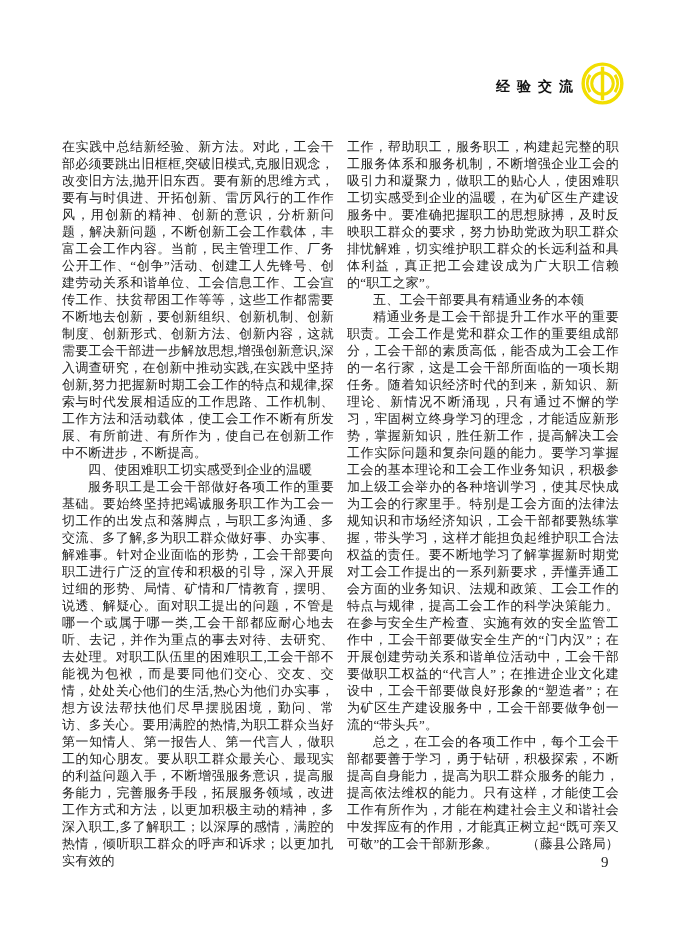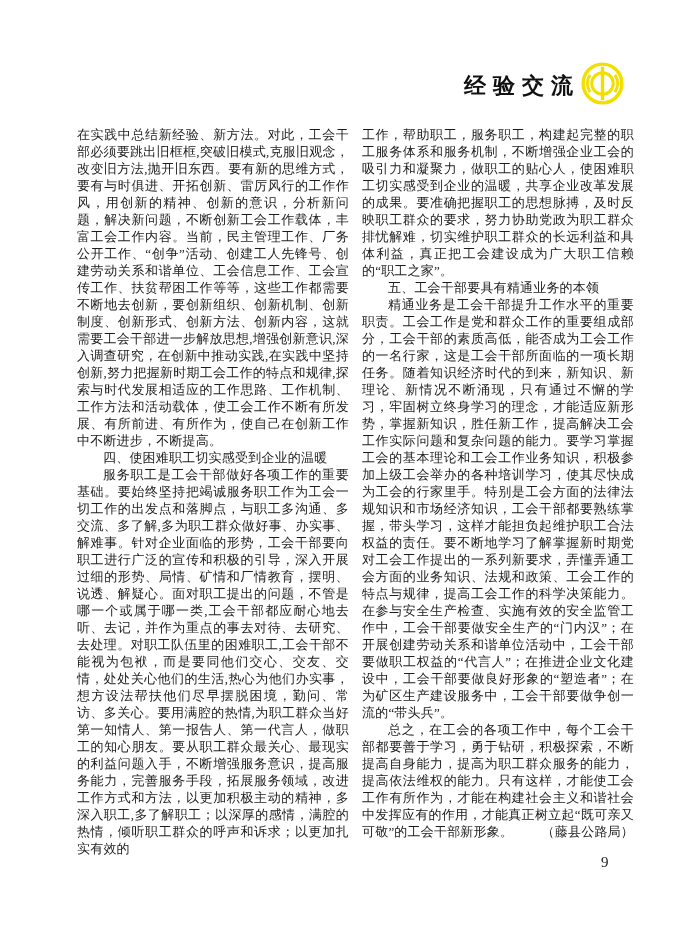"经验交流" .header-title { font-size: 22px -> 14px }
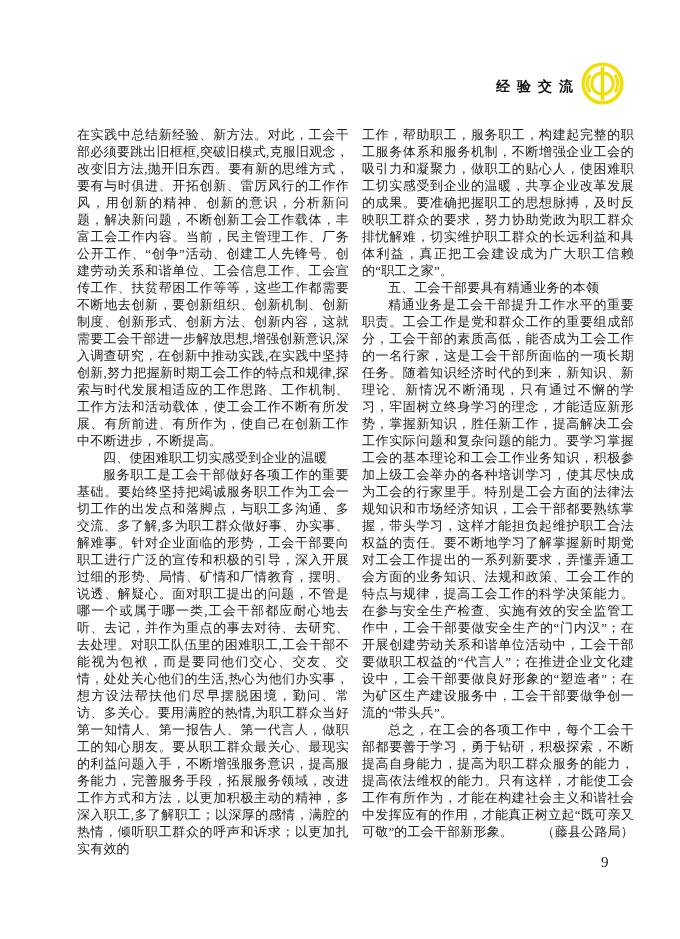"在实践中总结新经验、新方法。对此，工会干部必须要跳出旧框框,突破旧模式,克服旧观" .content { margin-left: 15px -> none; top: 126px -> 138px }
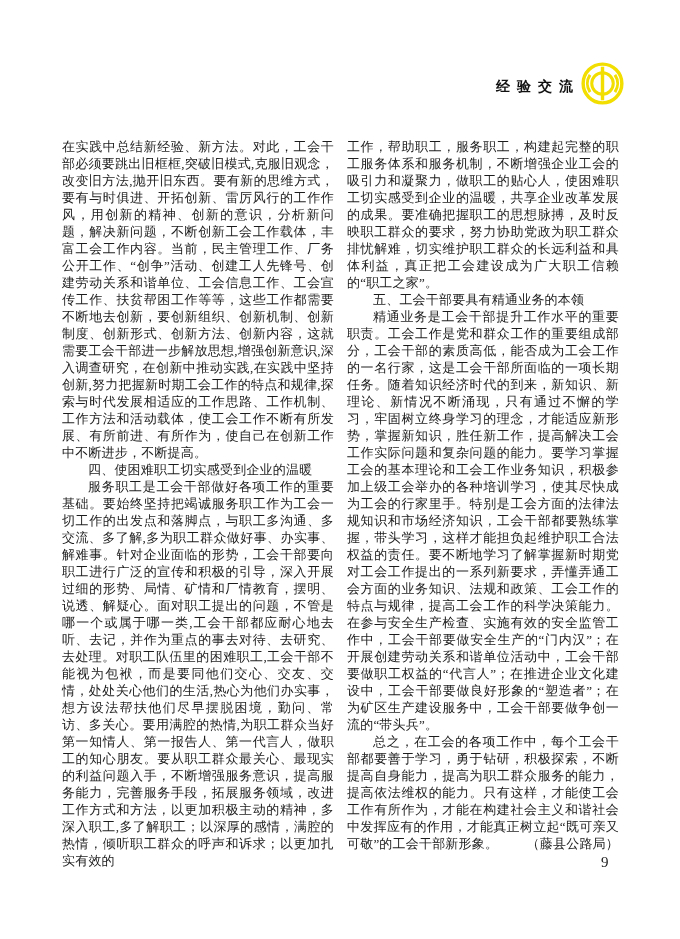"工作，帮助职工，服务职工，构建起完整的职工服务体系和服务机制，不断增强企业工会的" p.continuation { text: 共享企业改革发展的成果 -> 在为矿区生产建设服务中 }
